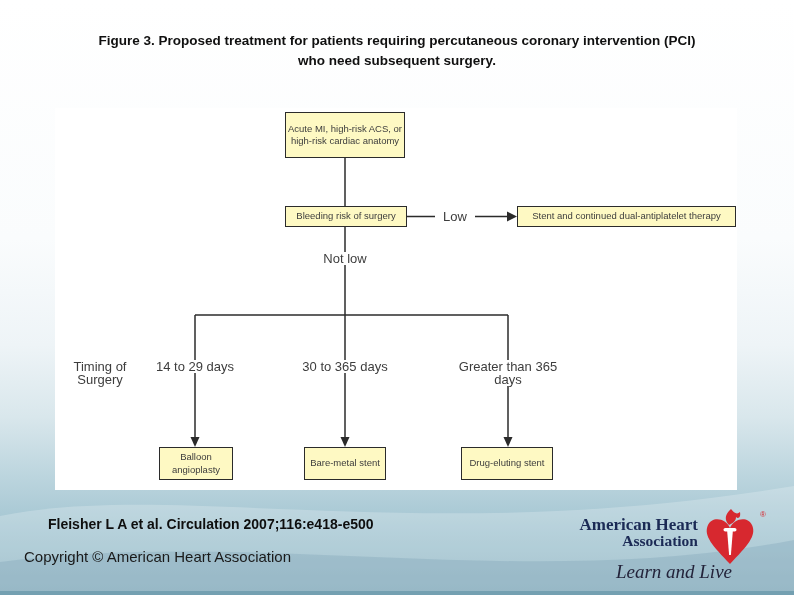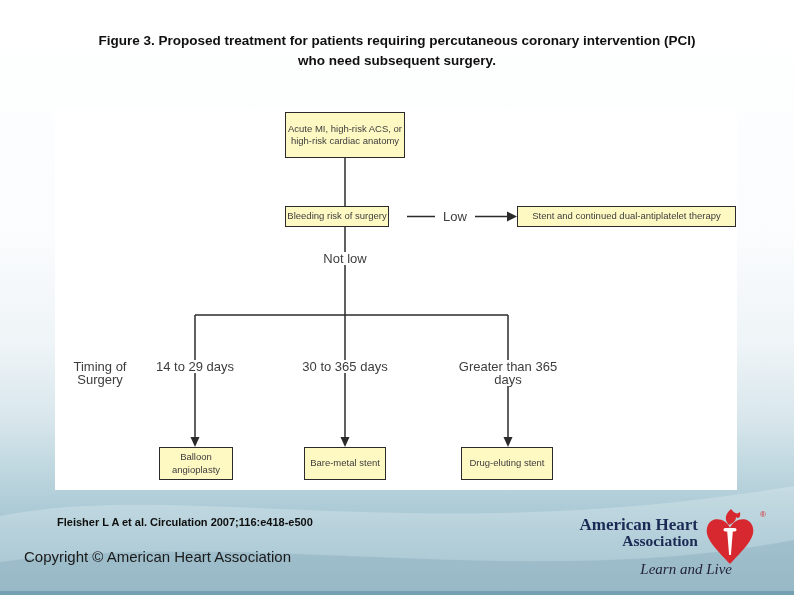"Bleeding risk of surgery" div.node { width: 104px -> 122px }
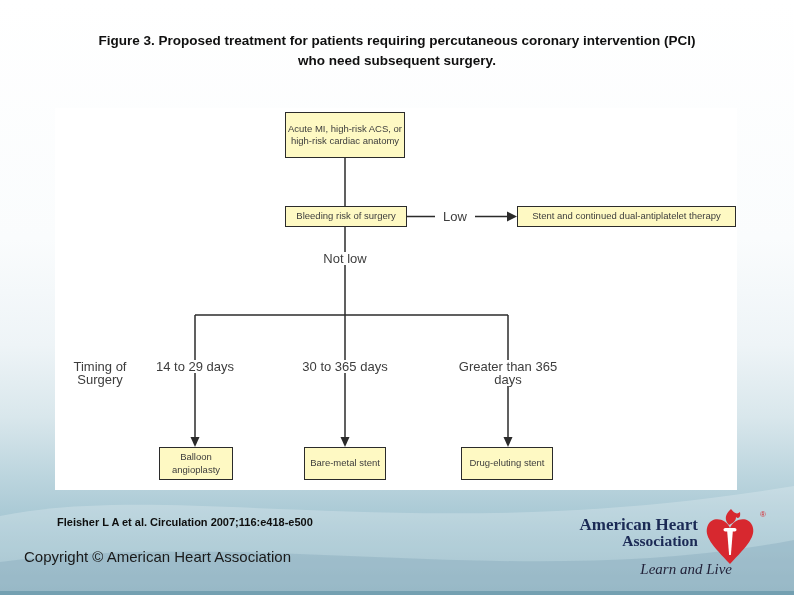"Fleisher L A et al." .citation { font-size: 11px -> 14px; left: 57px -> 48px }
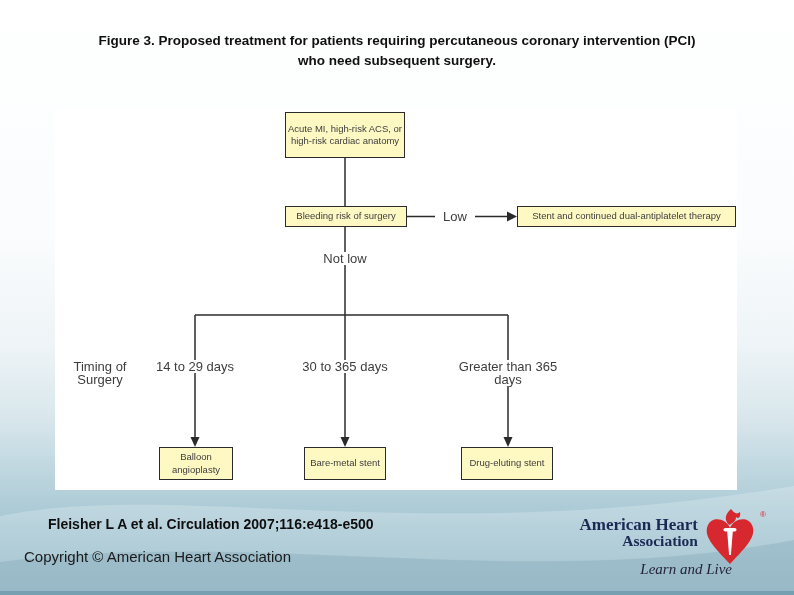"Learn and Live" .tagline { font-size: 15px -> 19px }
